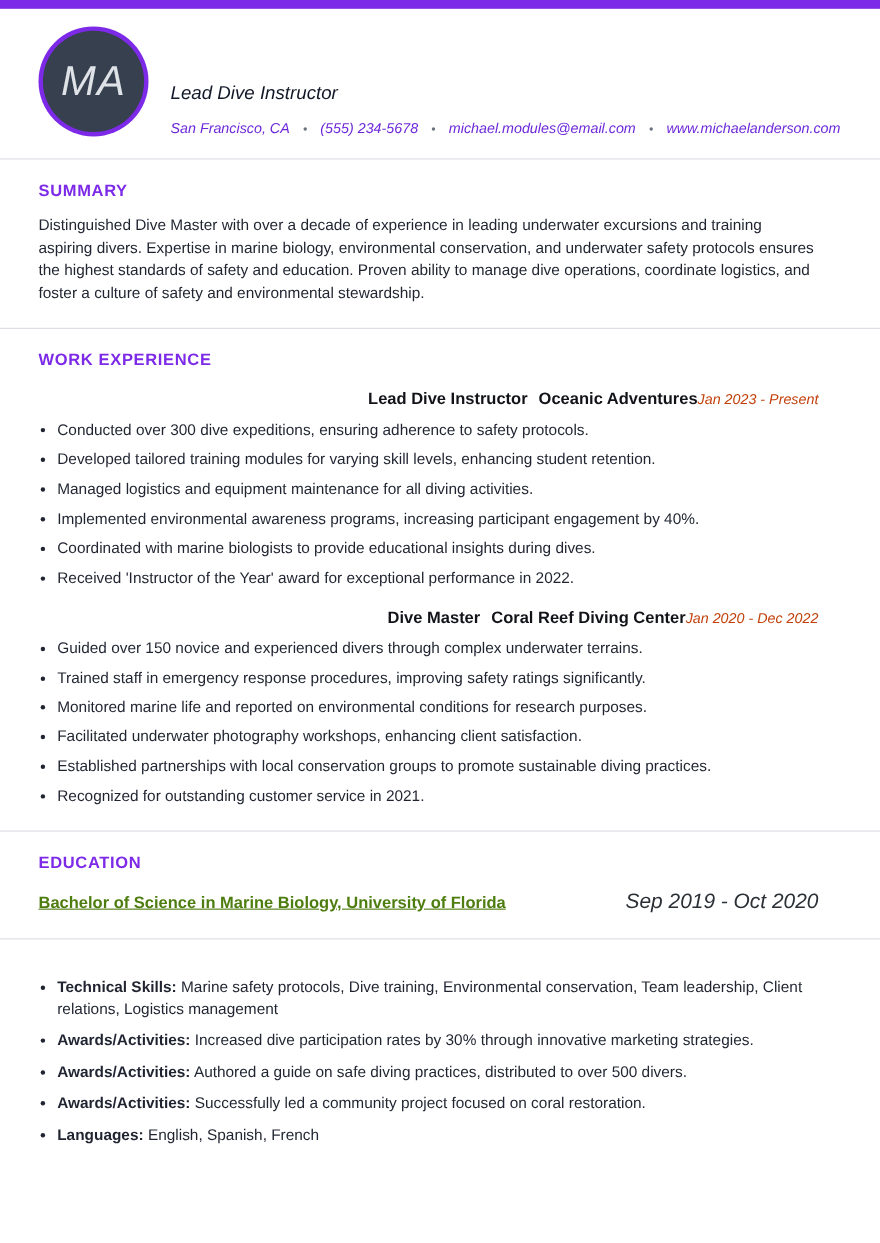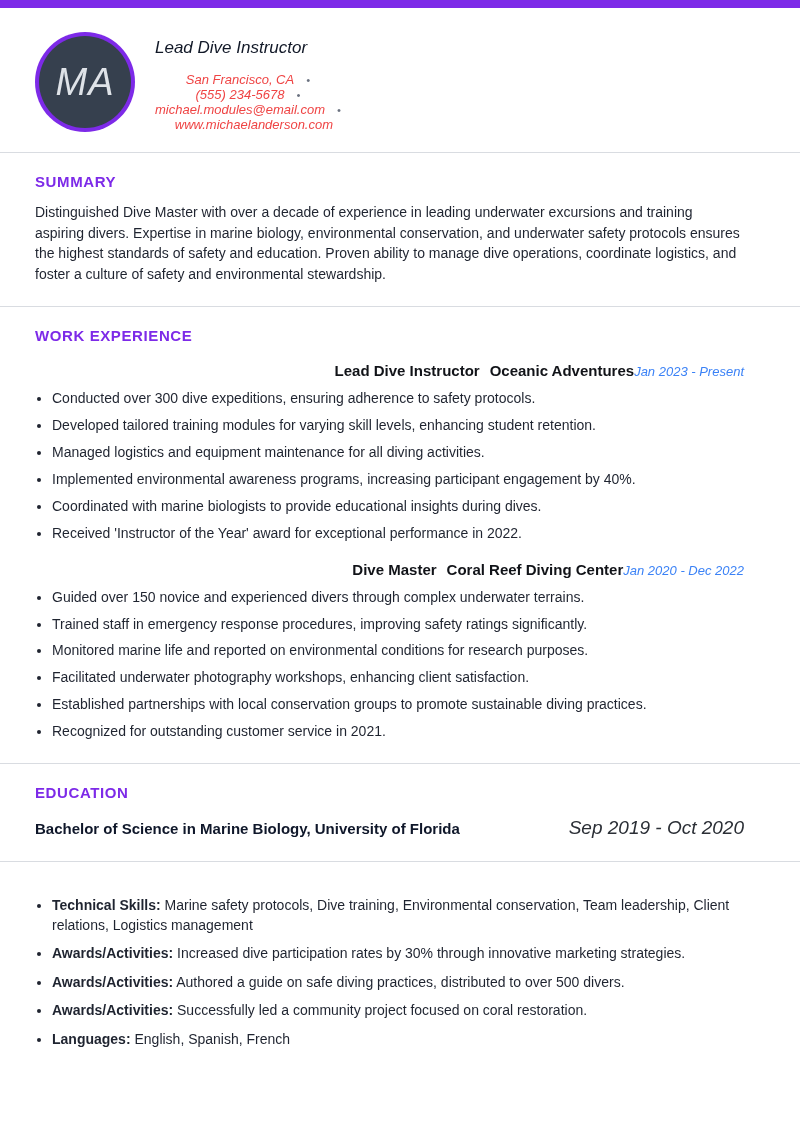"San Francisco, CA" .contact-row { color: #ef4444 -> #6d28d9; flex-direction: column -> none }
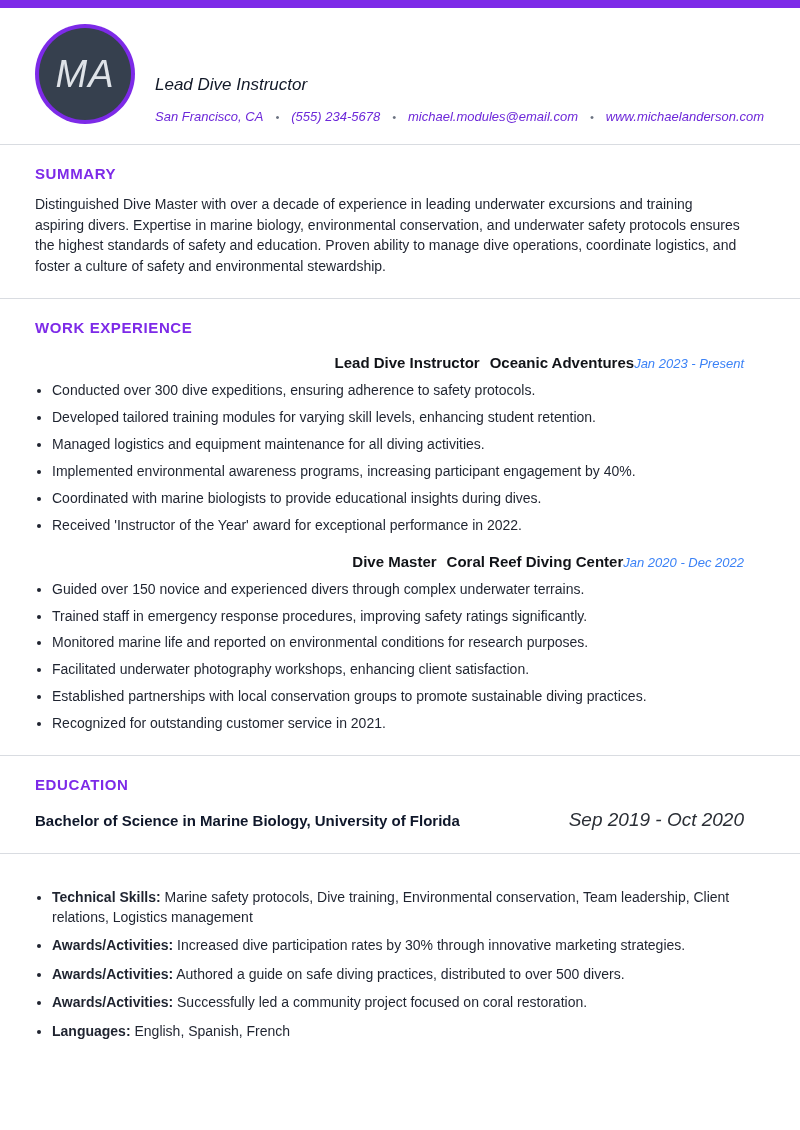"Jan 2023 - Present" .job-dates { color: #3b82f6 -> #c2410c }
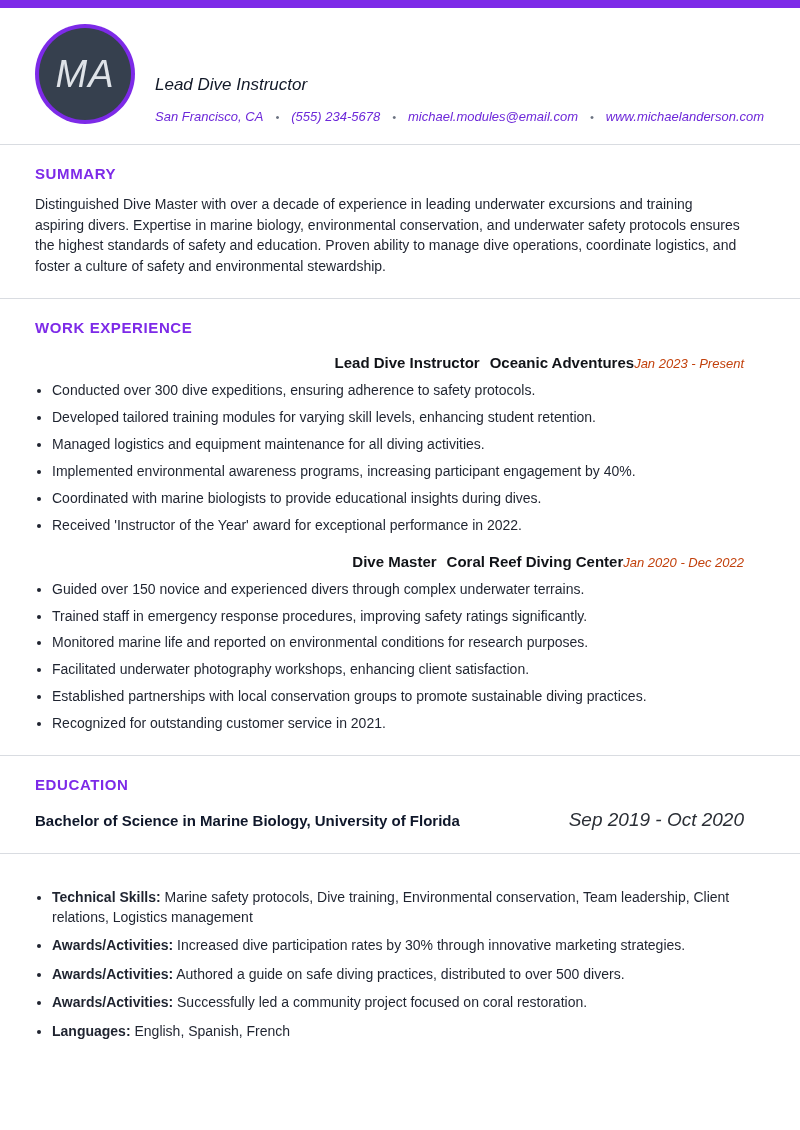"Bachelor of Science in Marine" .edu-degree { color: #0f172a -> #4d7c0f; text-decoration: none -> underline }
